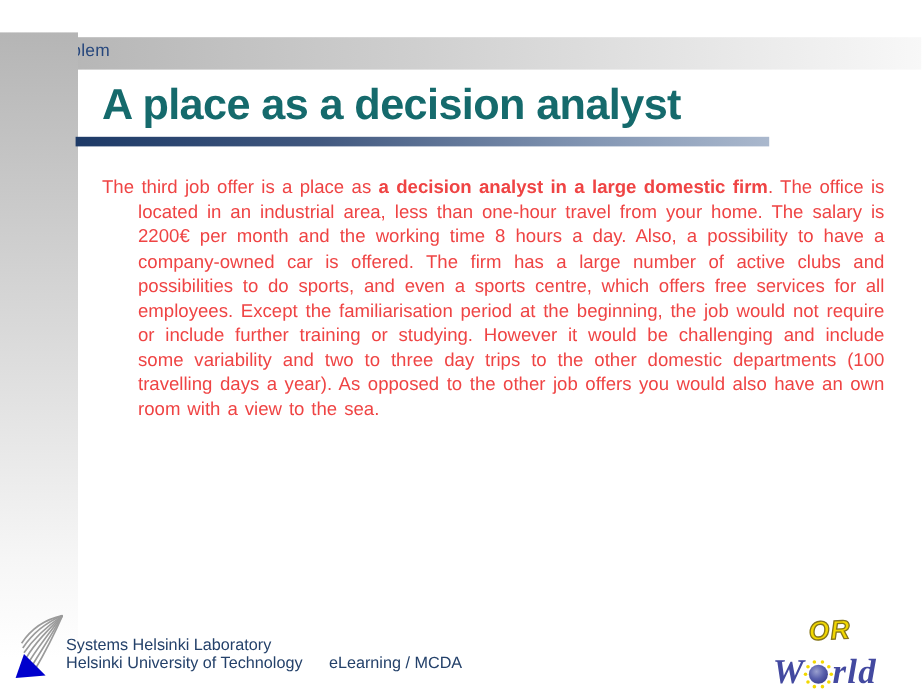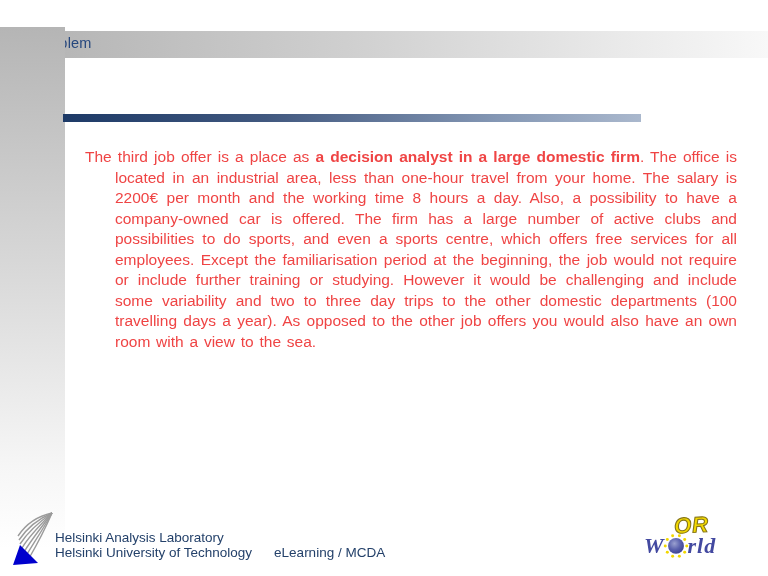"A place as a decision" h1.title { html: none -> <h1>A place as a decision analyst</h1> }
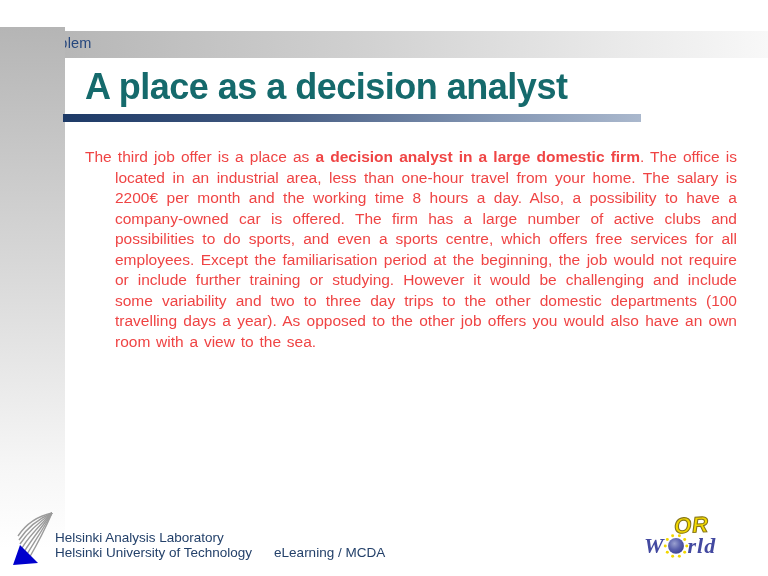"Helsinki Analysis Laboratory" div { text: Helsinki Analysis -> Systems Helsinki }
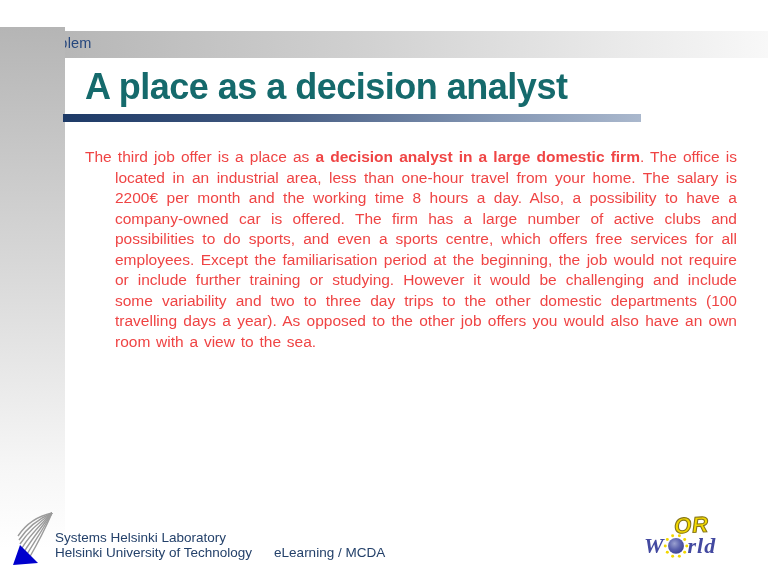"W rld" .or-bottom { font-size: 22px -> 29px; margin-top: none -> 13px }
